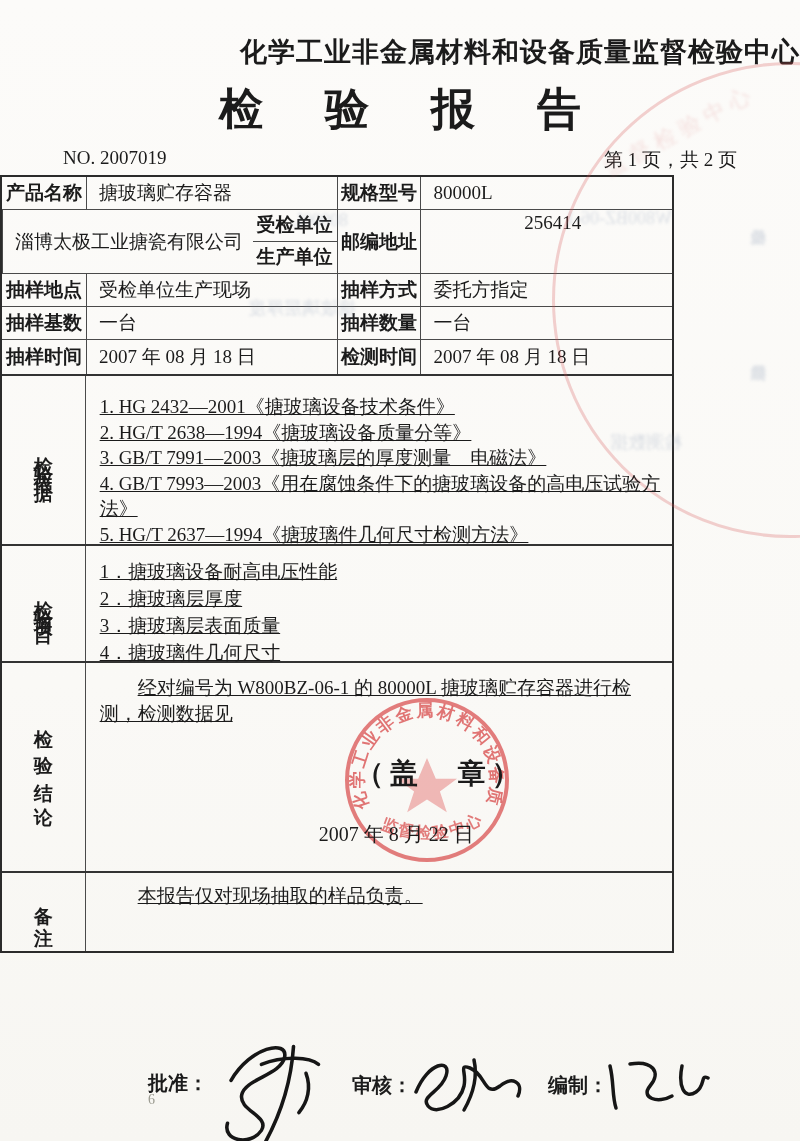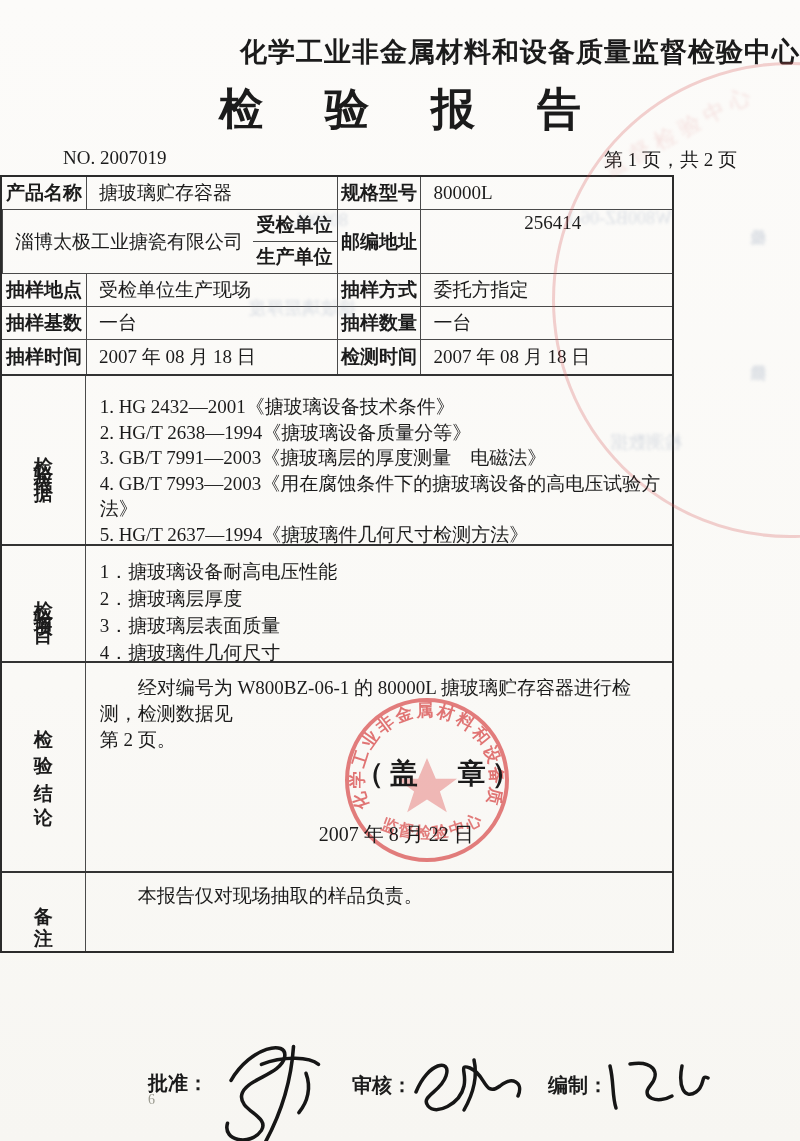"1. HG 2432—2001《搪玻璃设备技术条件》" .seccontent { text-decoration: none -> underline }
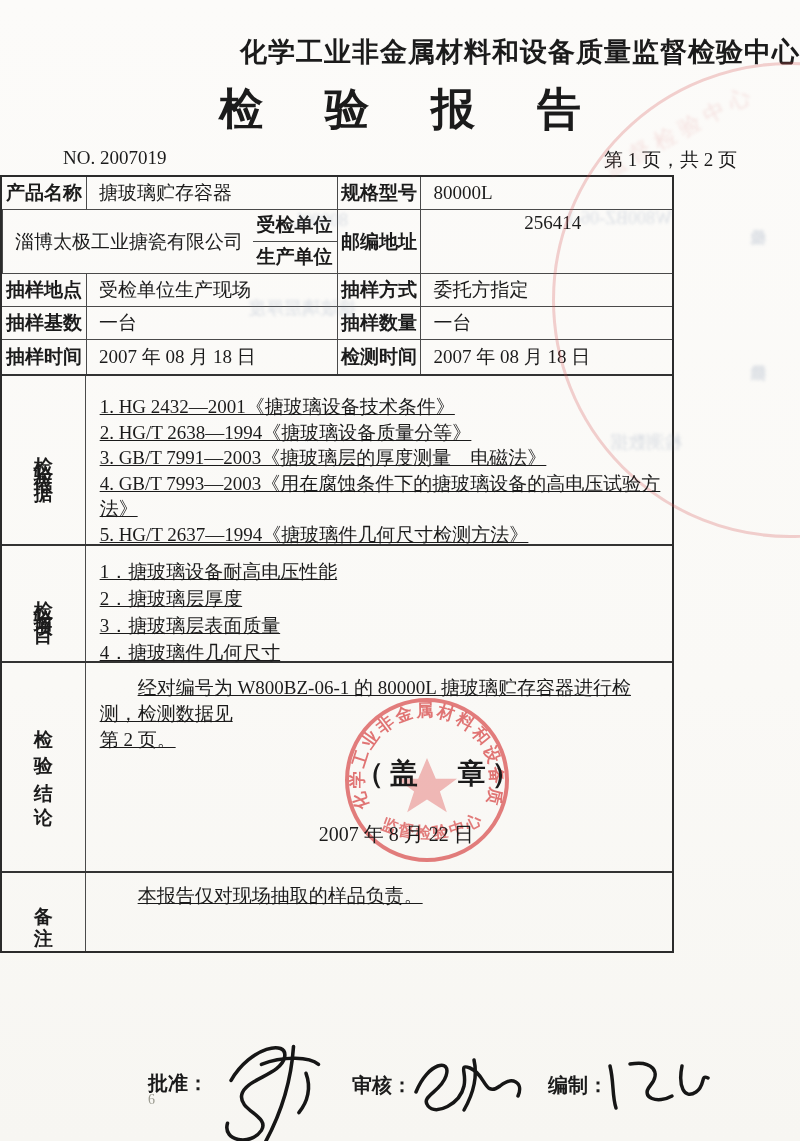"第 2 页。" div.concl-line2 { html: <div>第 2 页。</div> -> none }
